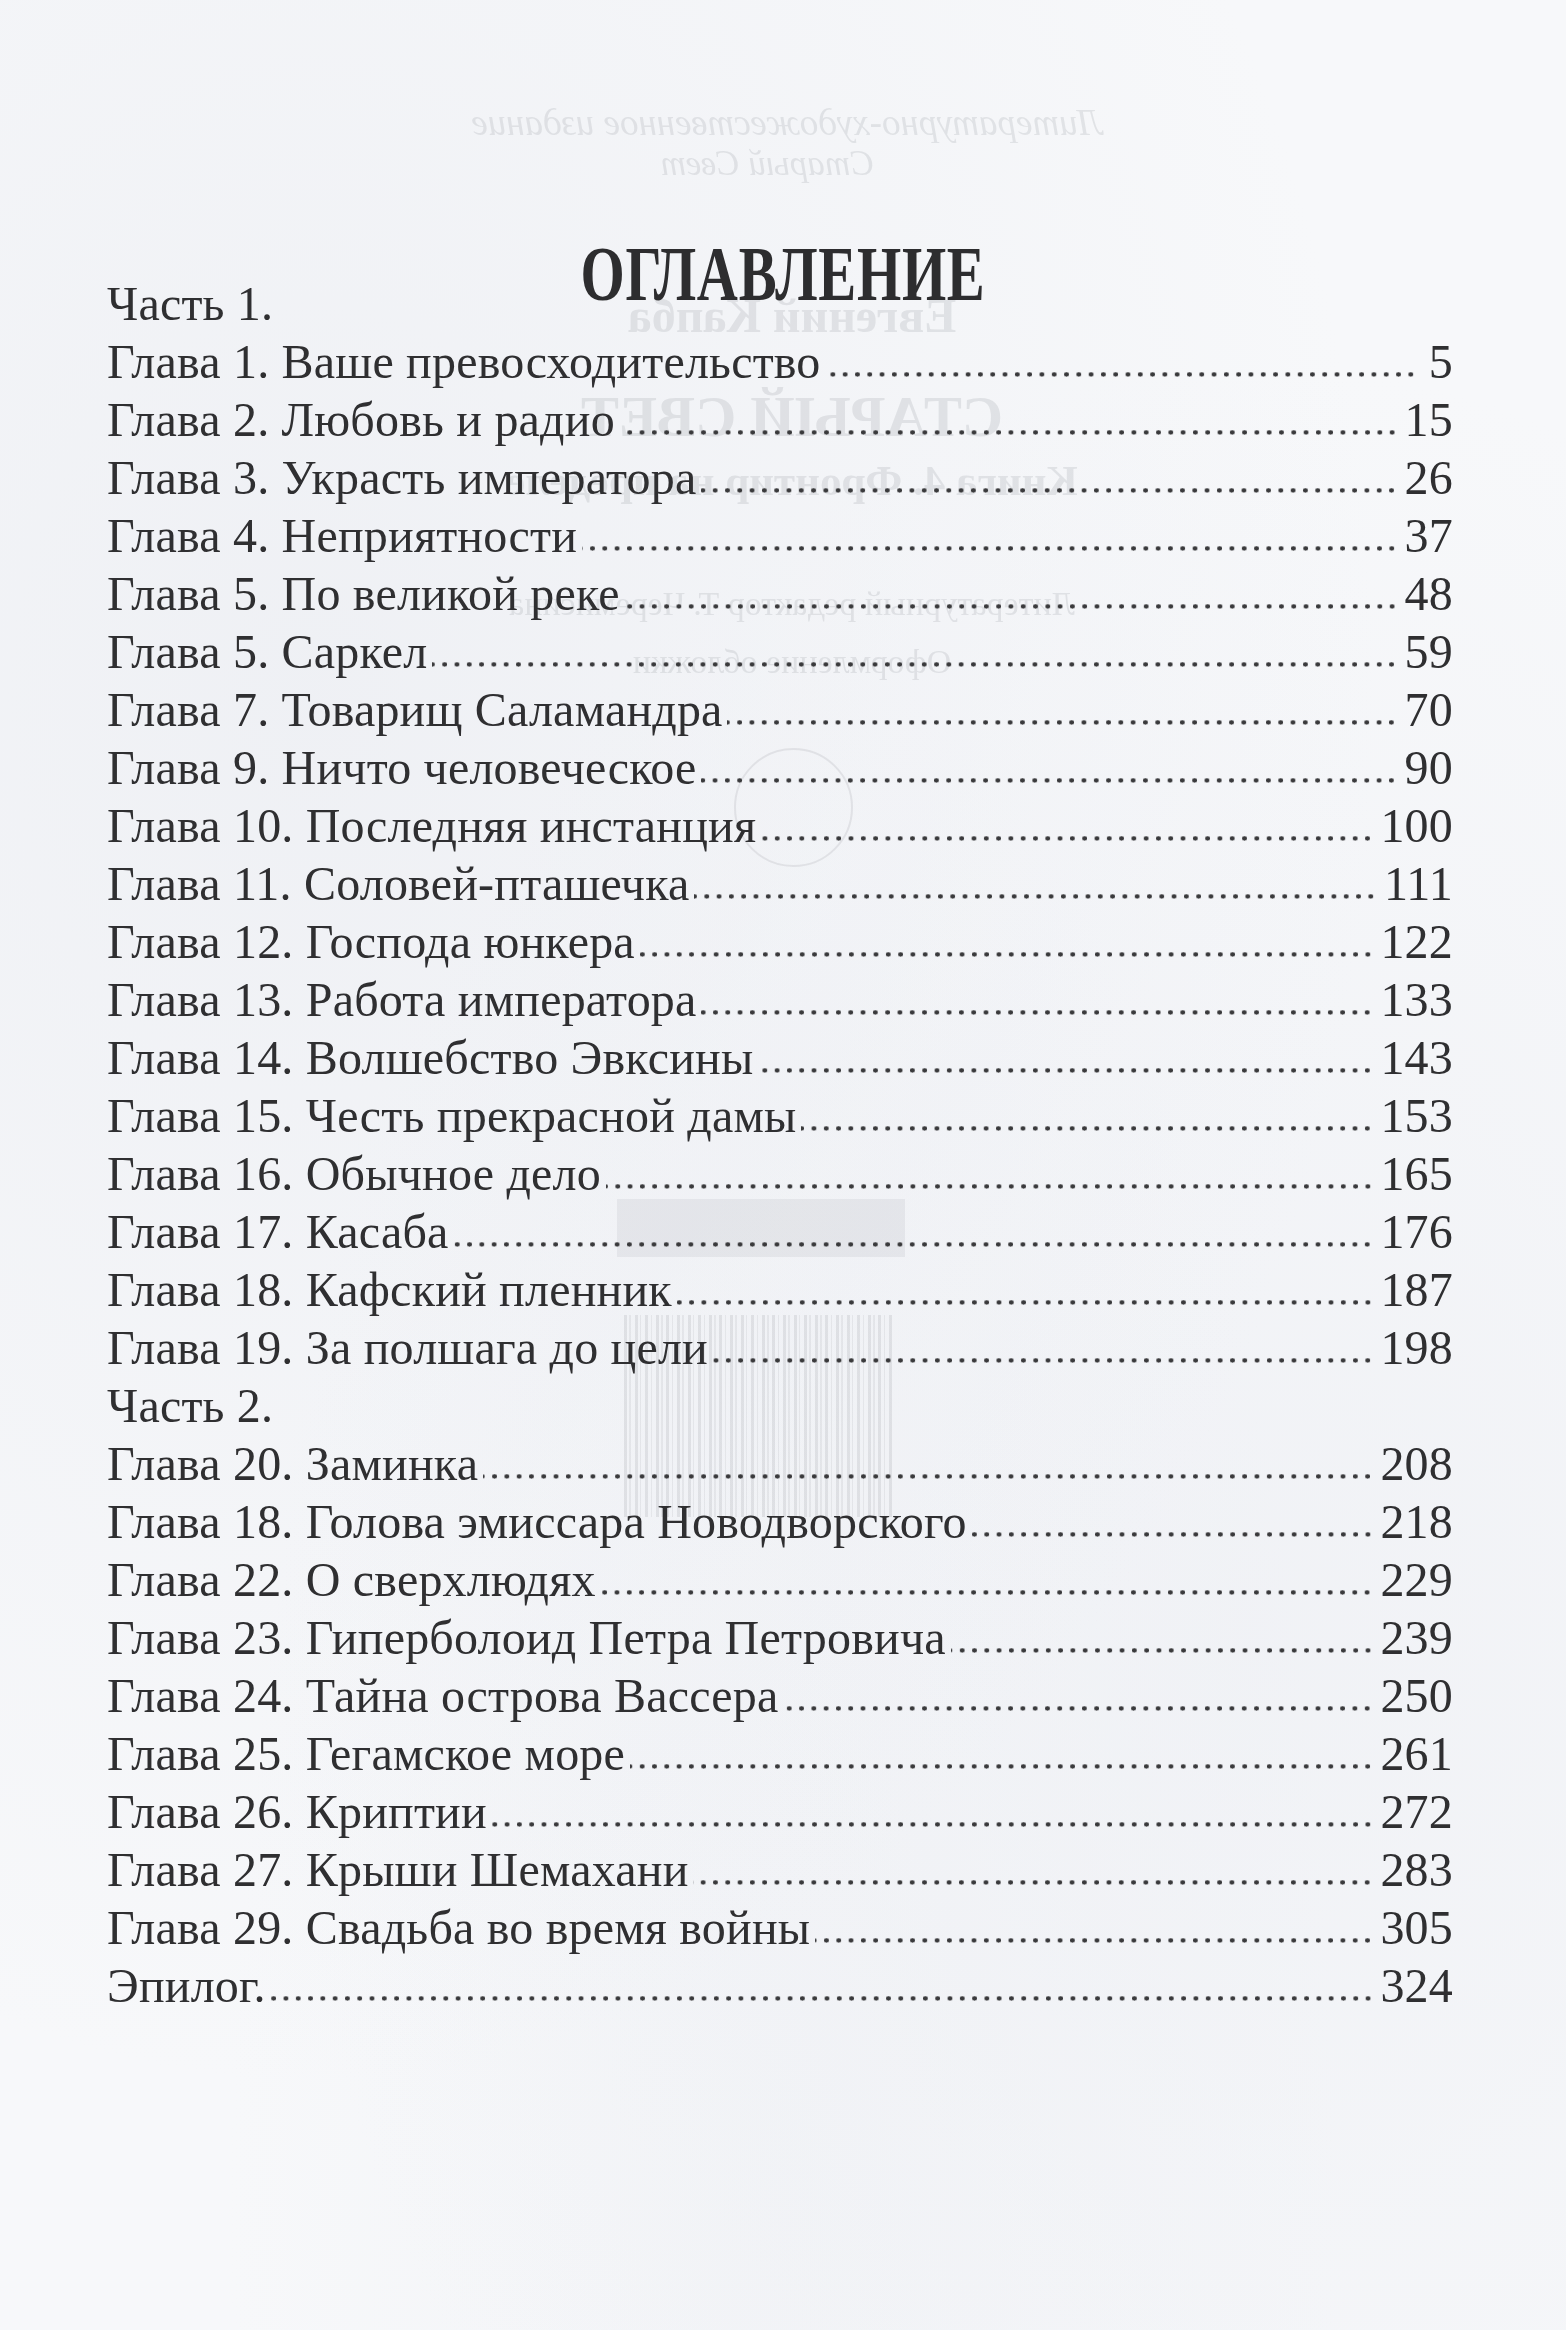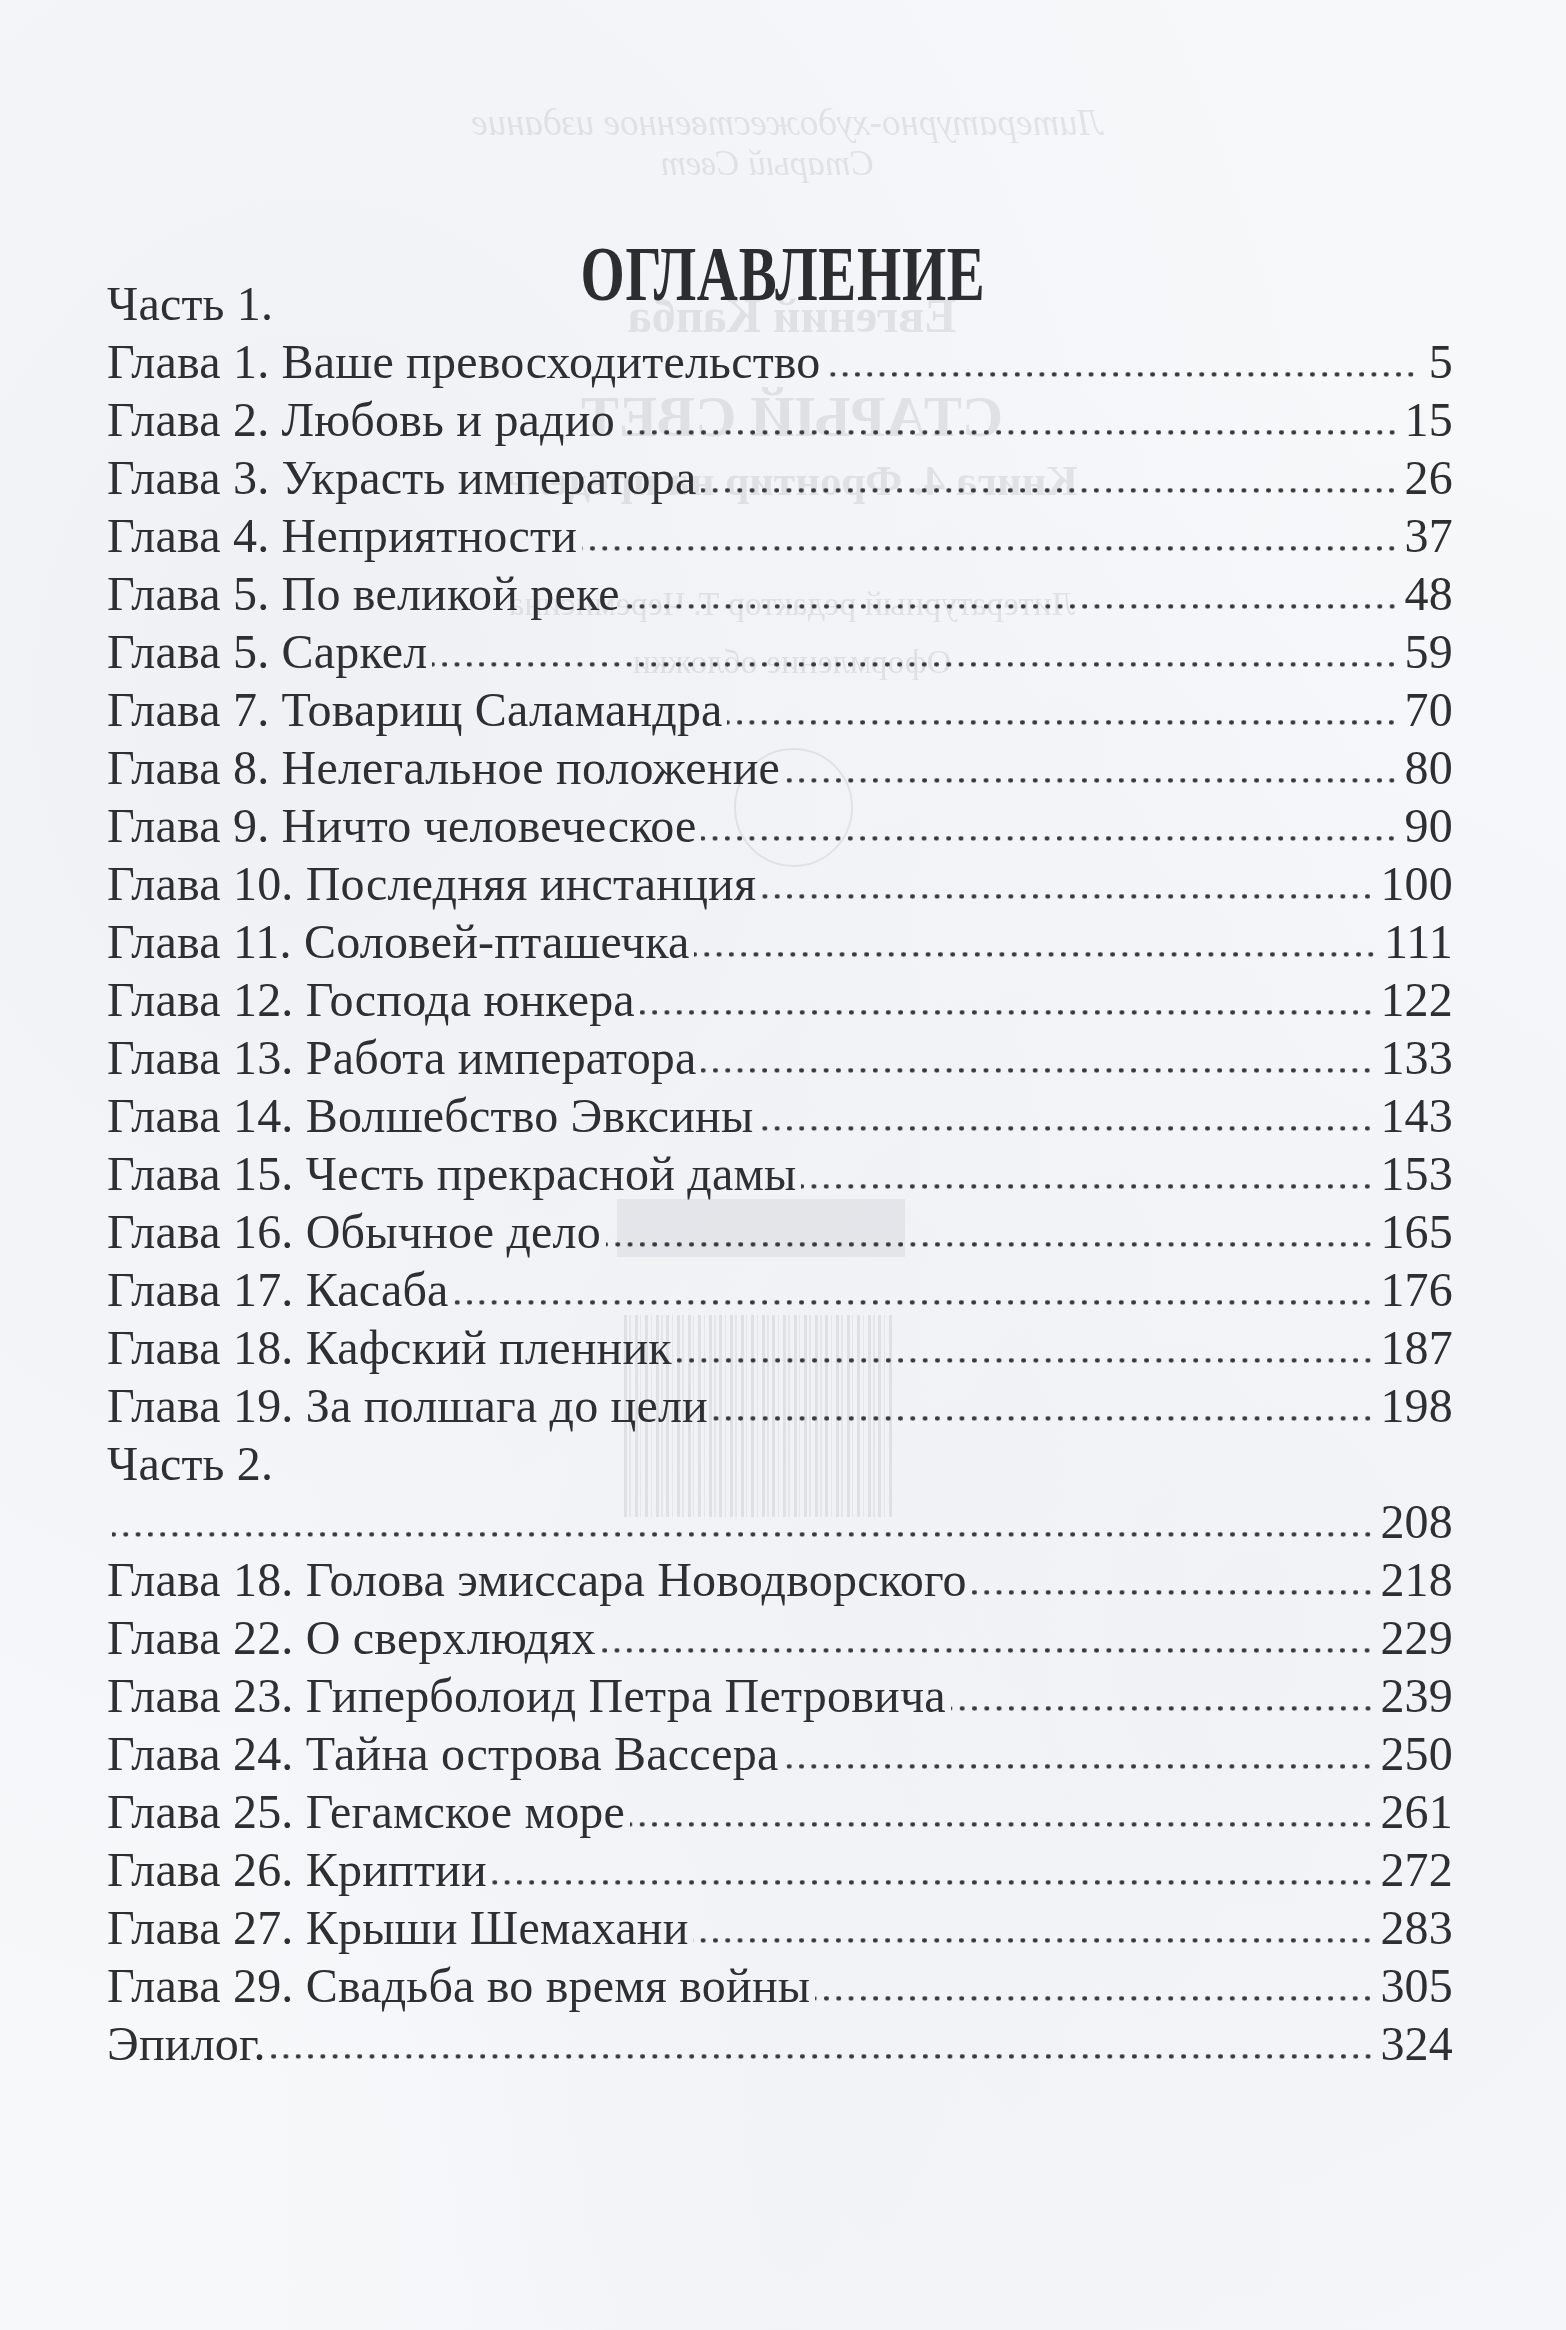"Глава 8. Нелегальное положение" li.toc-row { html: <li> <span>Глава 8. Нелегальное положение</span> <span></span> <span>80</span> </li> -> none }
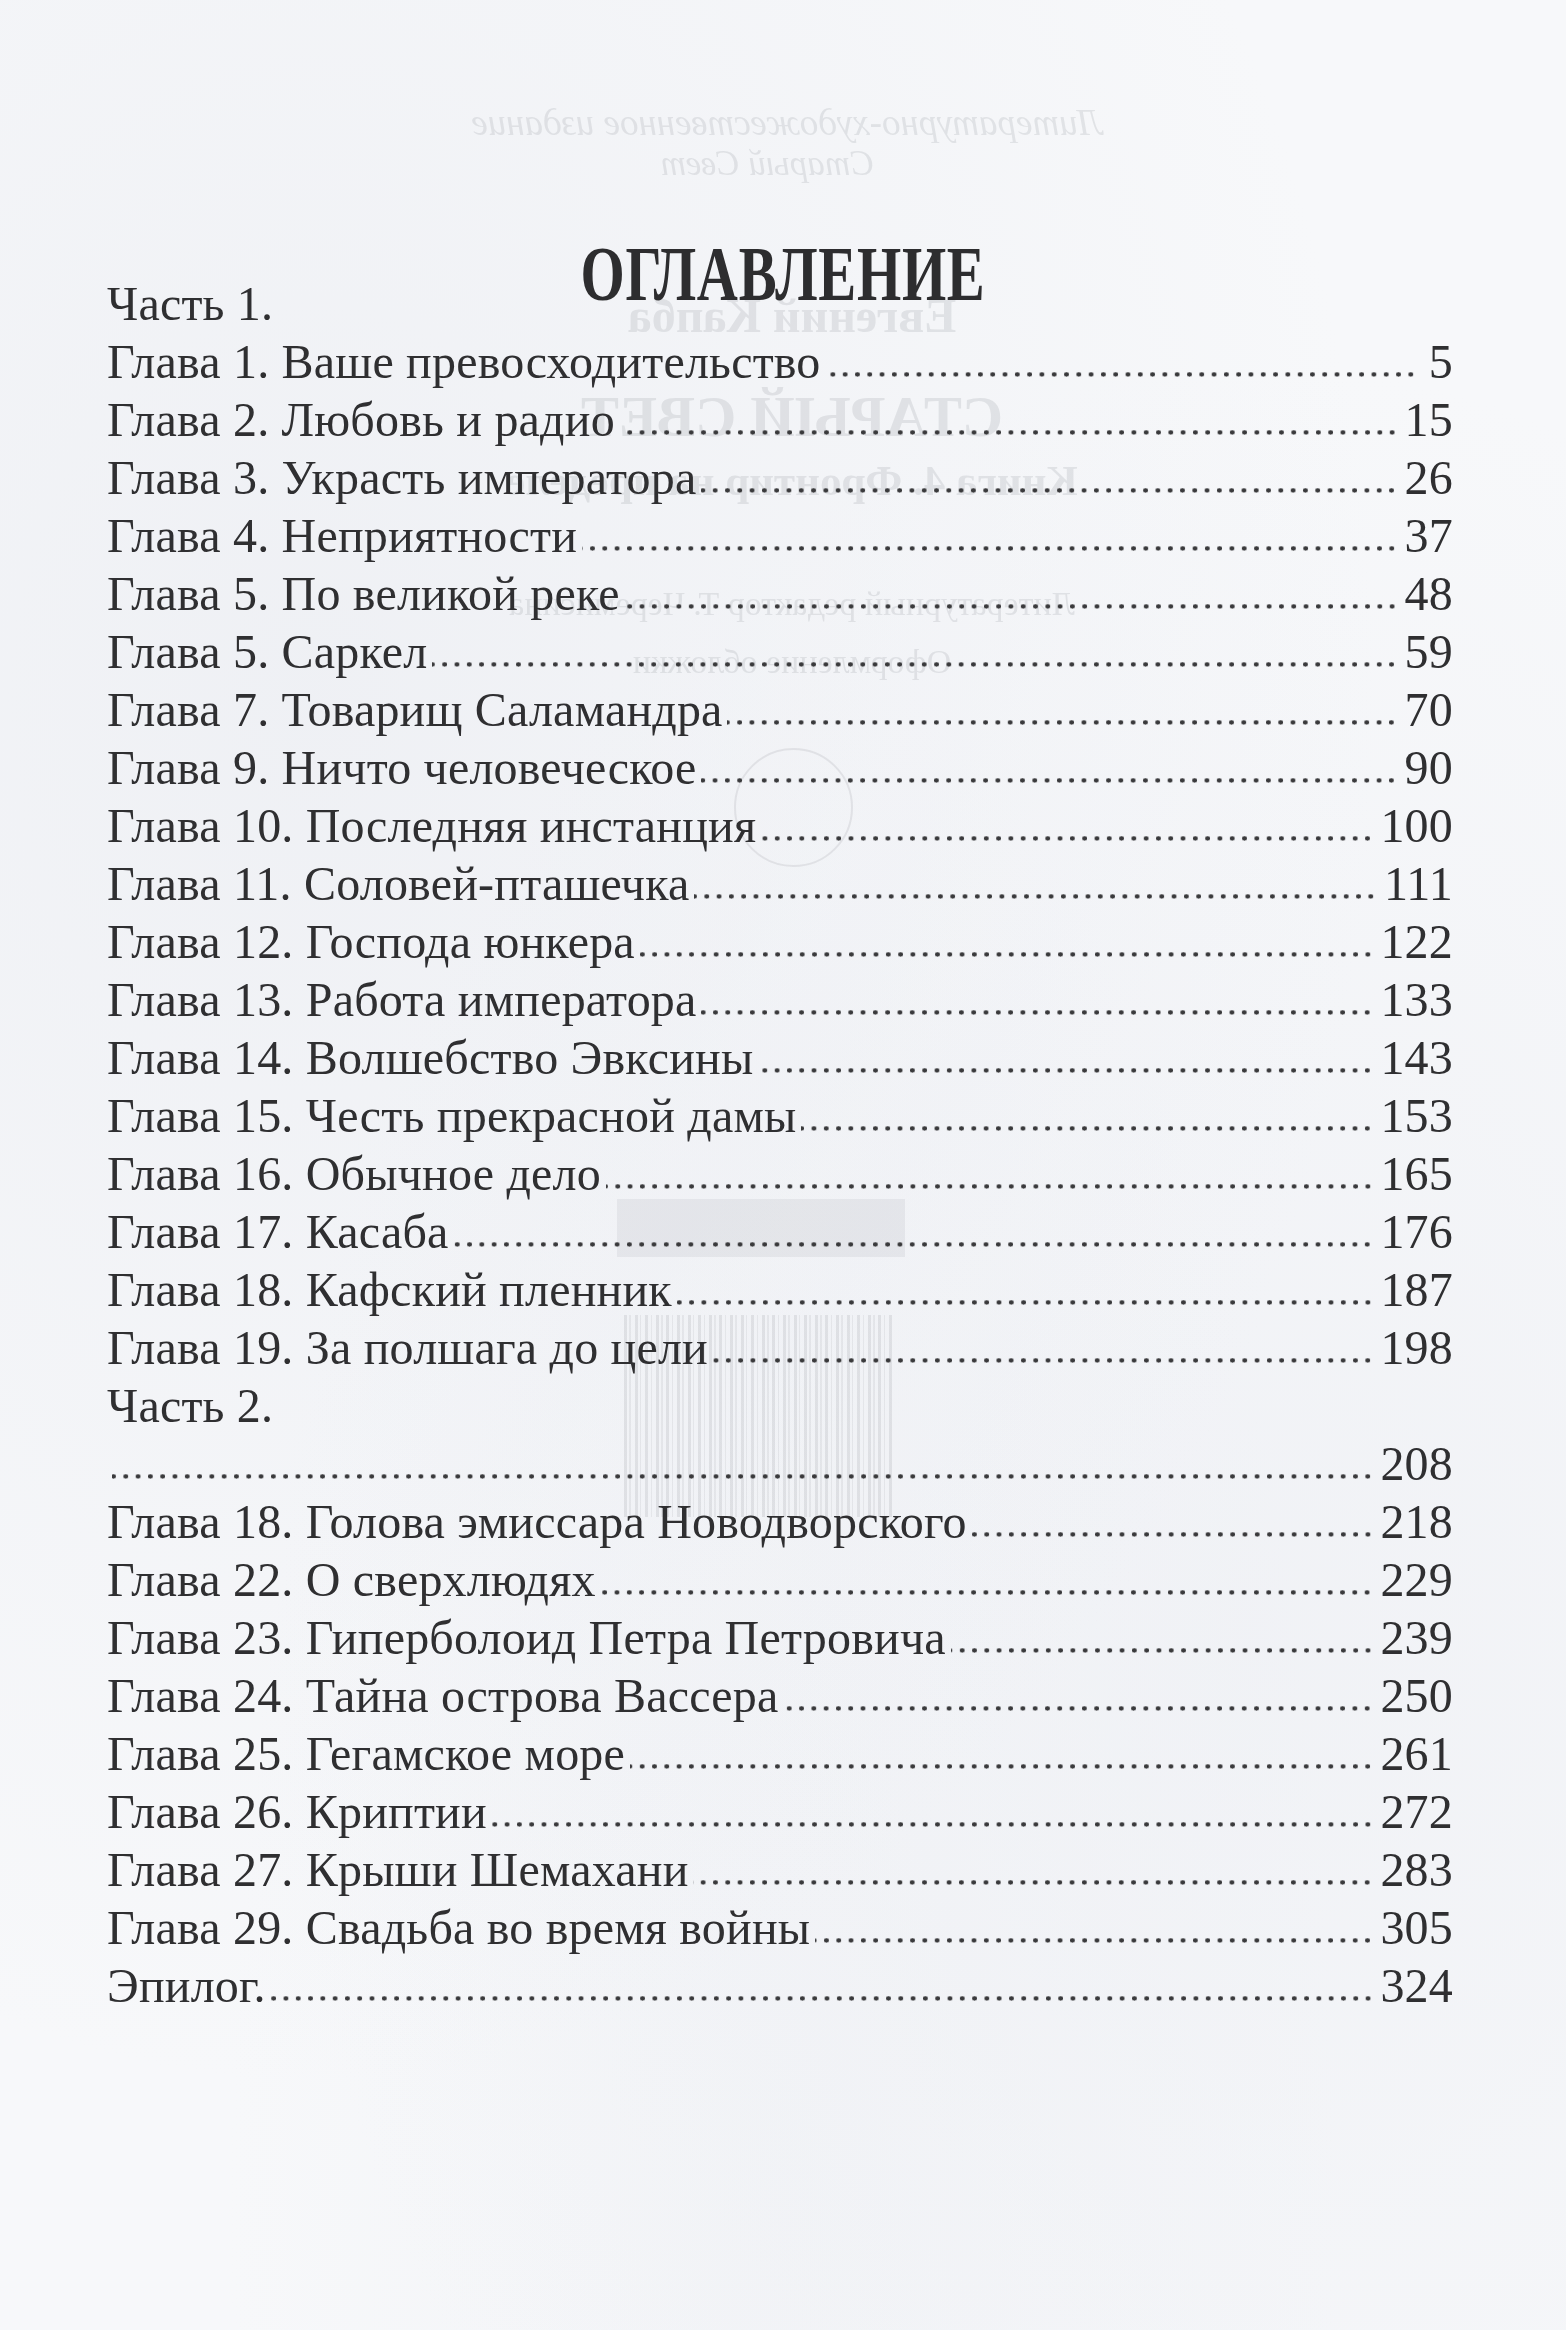"Глава 20. Заминка" span.toc-title { html: none -> <span>Глава 20. Заминка</span> }
